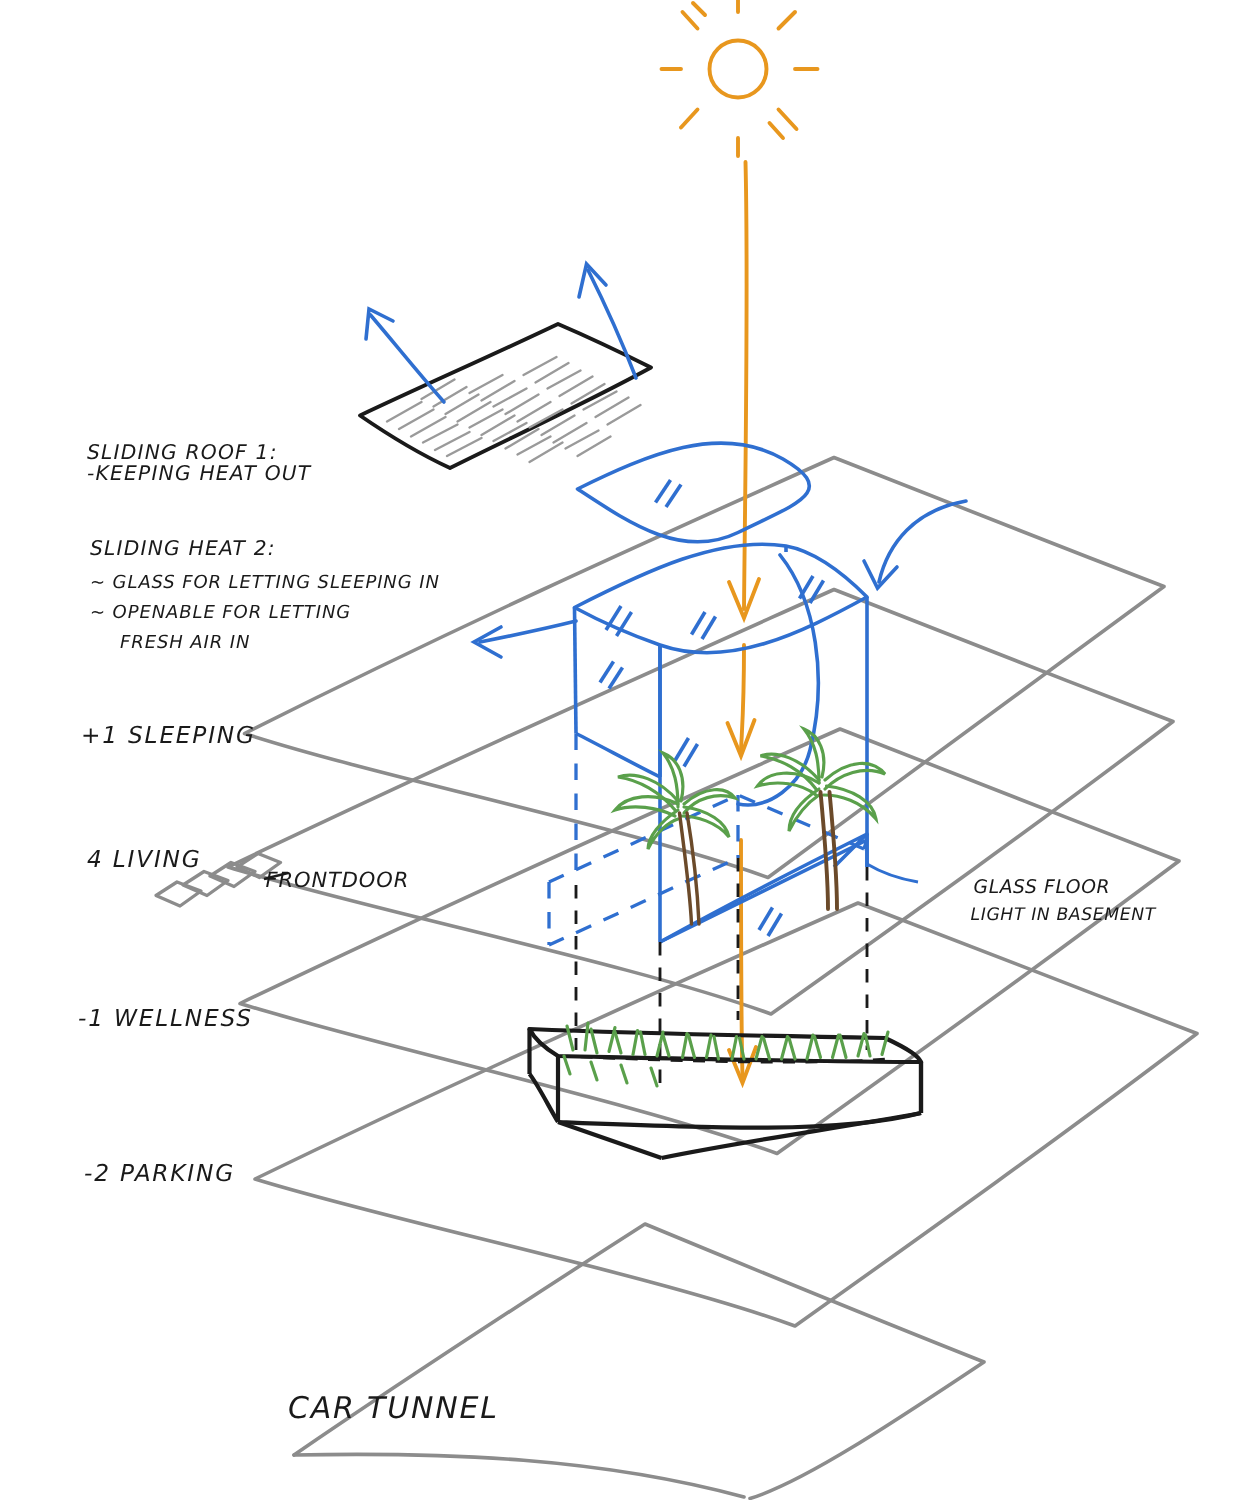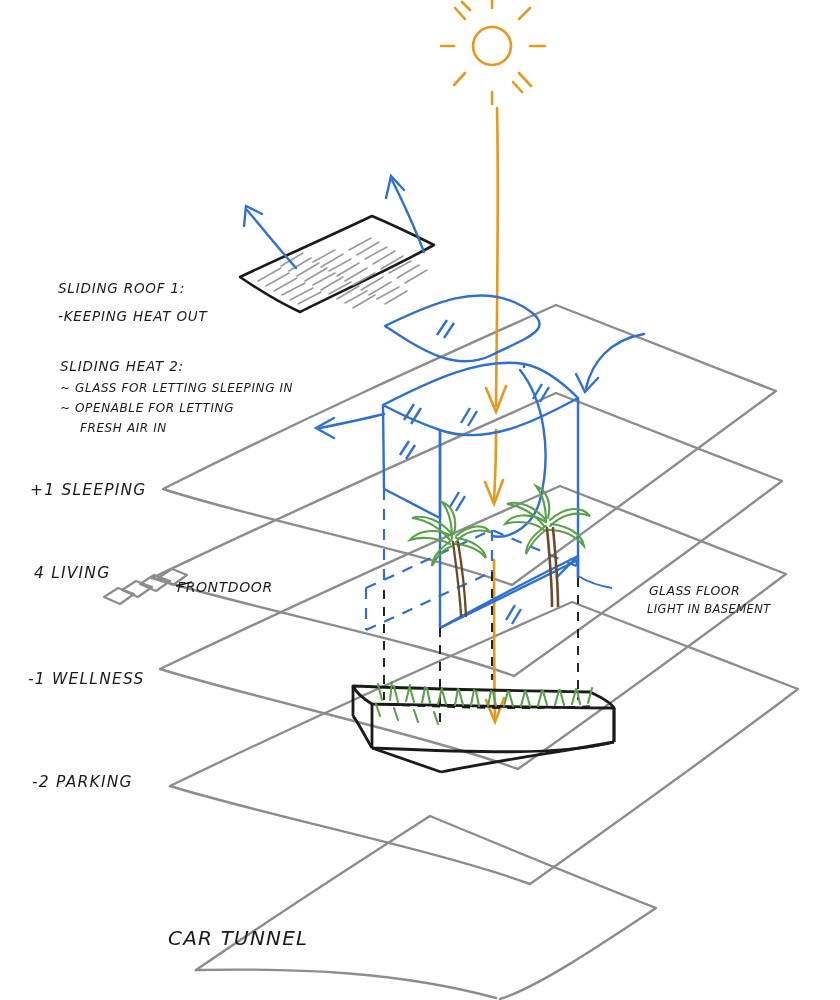"SLIDING ROOF 1:" div.lbl { top: 280px -> 294px }
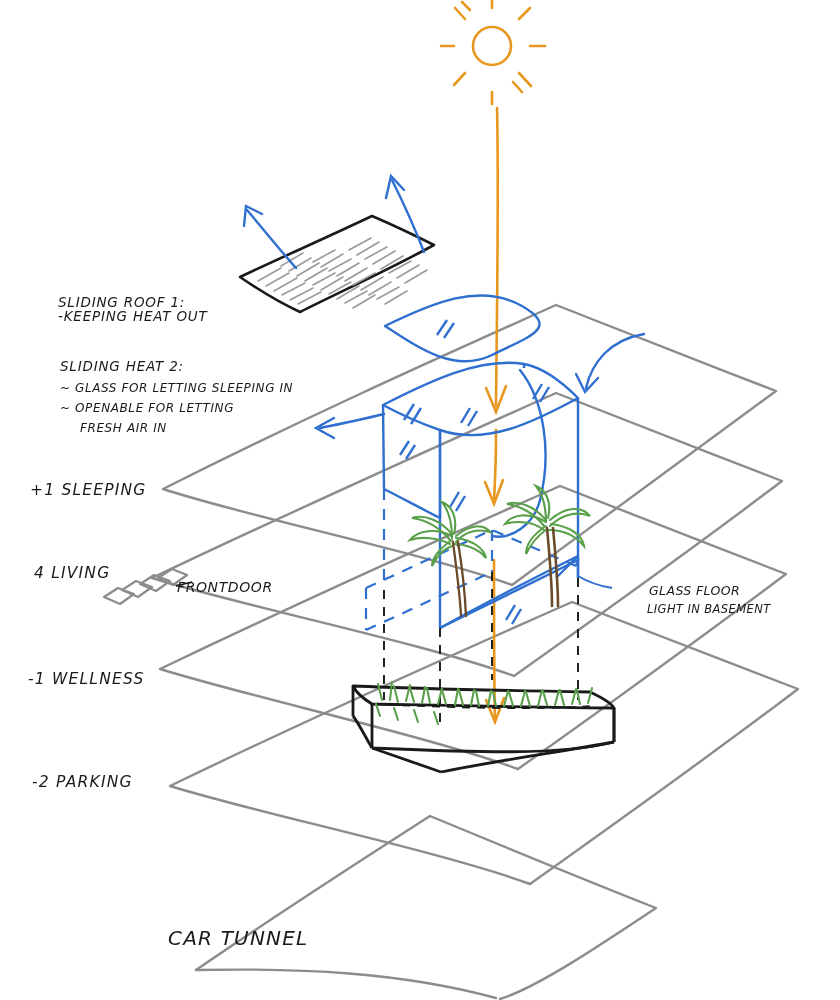"+1 SLEEPING" .floor-label { margin-left: none -> 24px }
